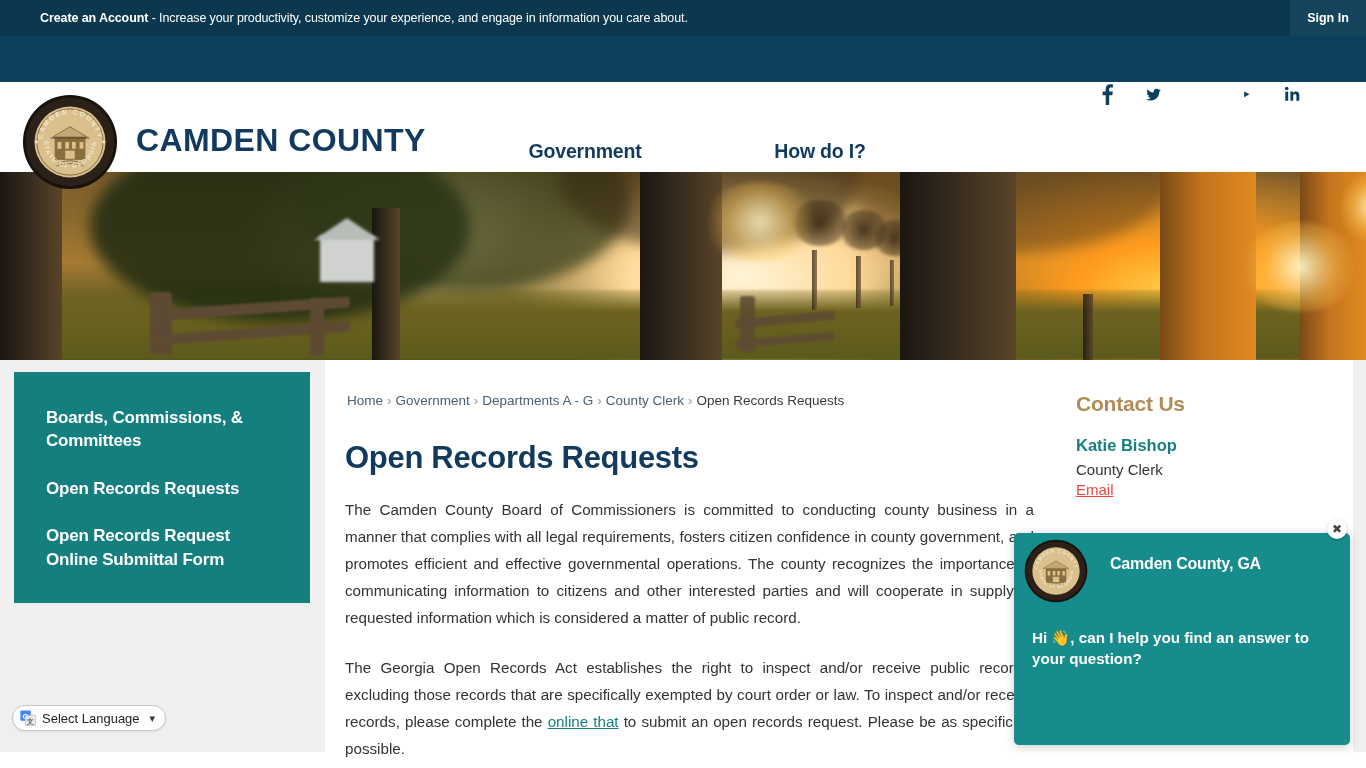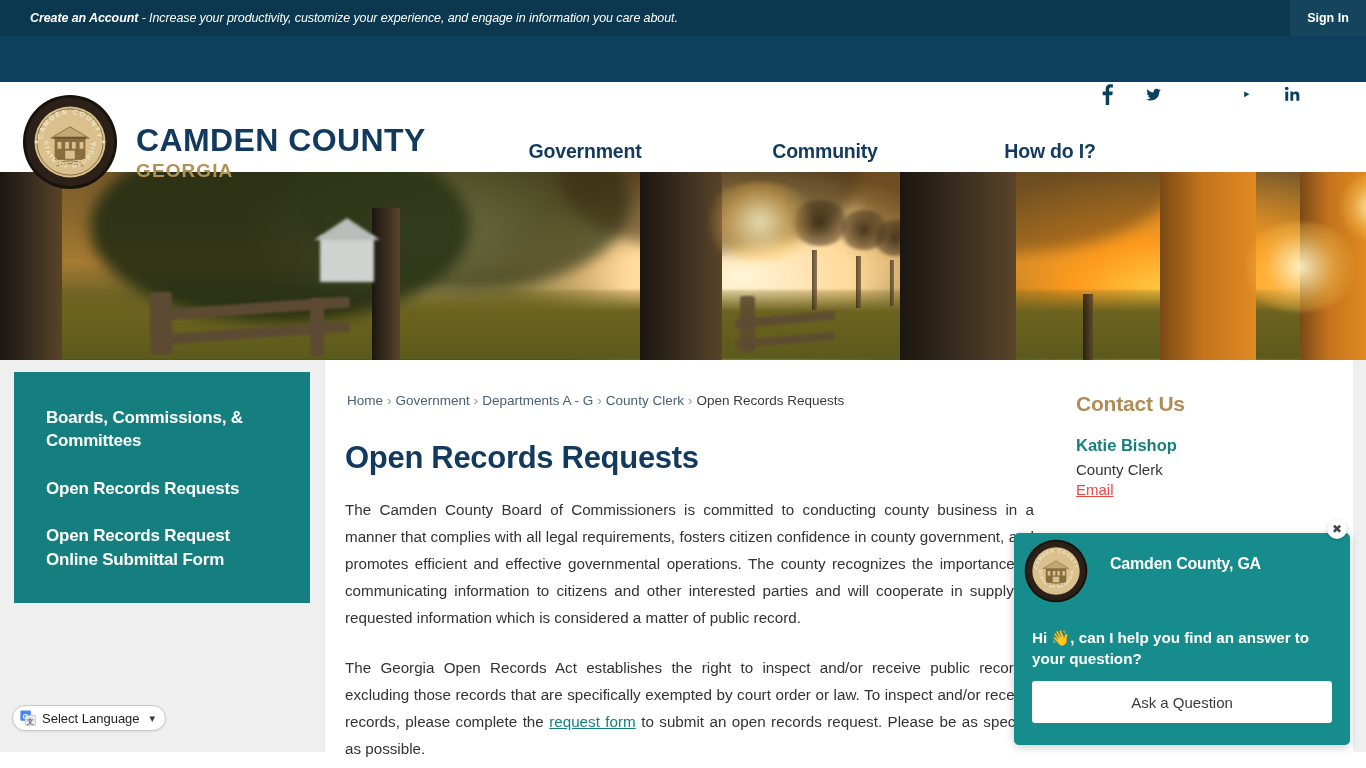"Create an Account - Increase" .topbar-text { font-style: italic -> none; padding-left: 30px -> 40px }
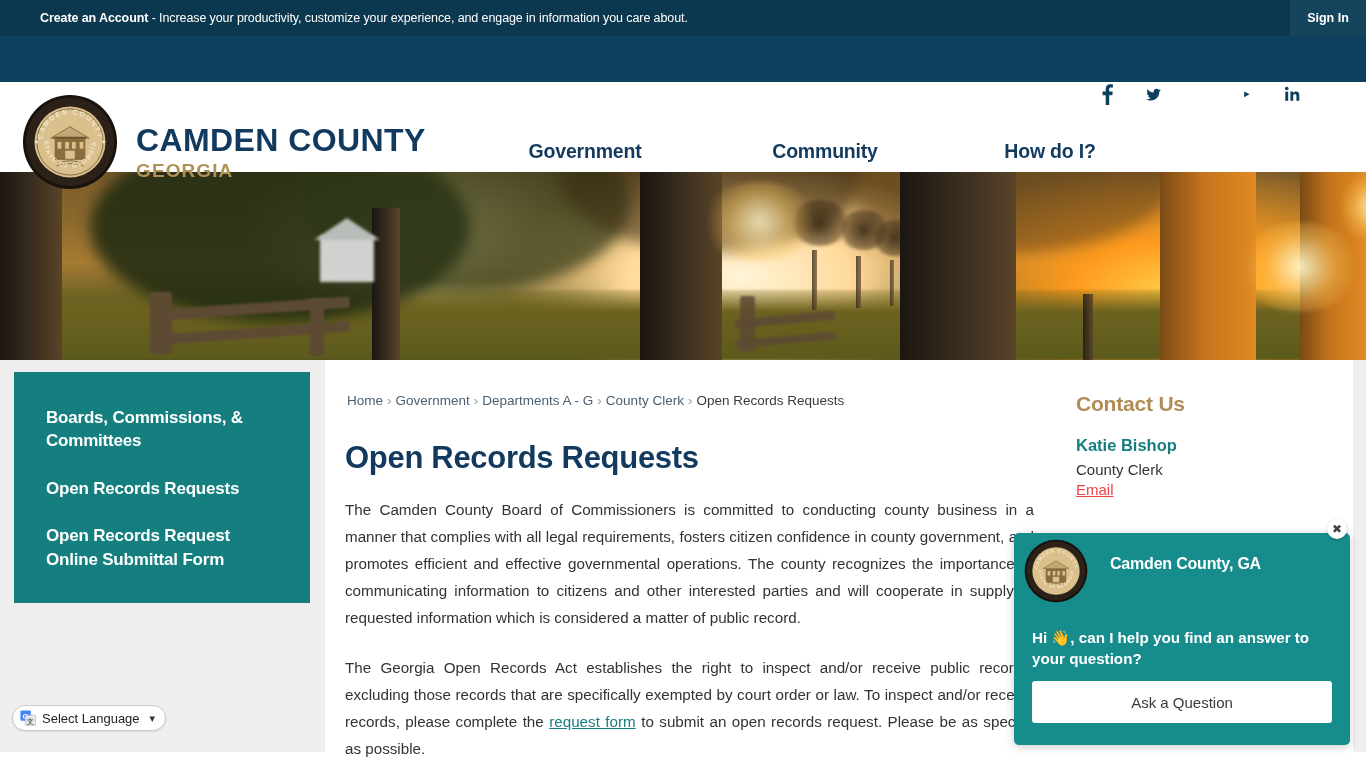"Community" a.nav-community { html: <a>Community</a> -> none }
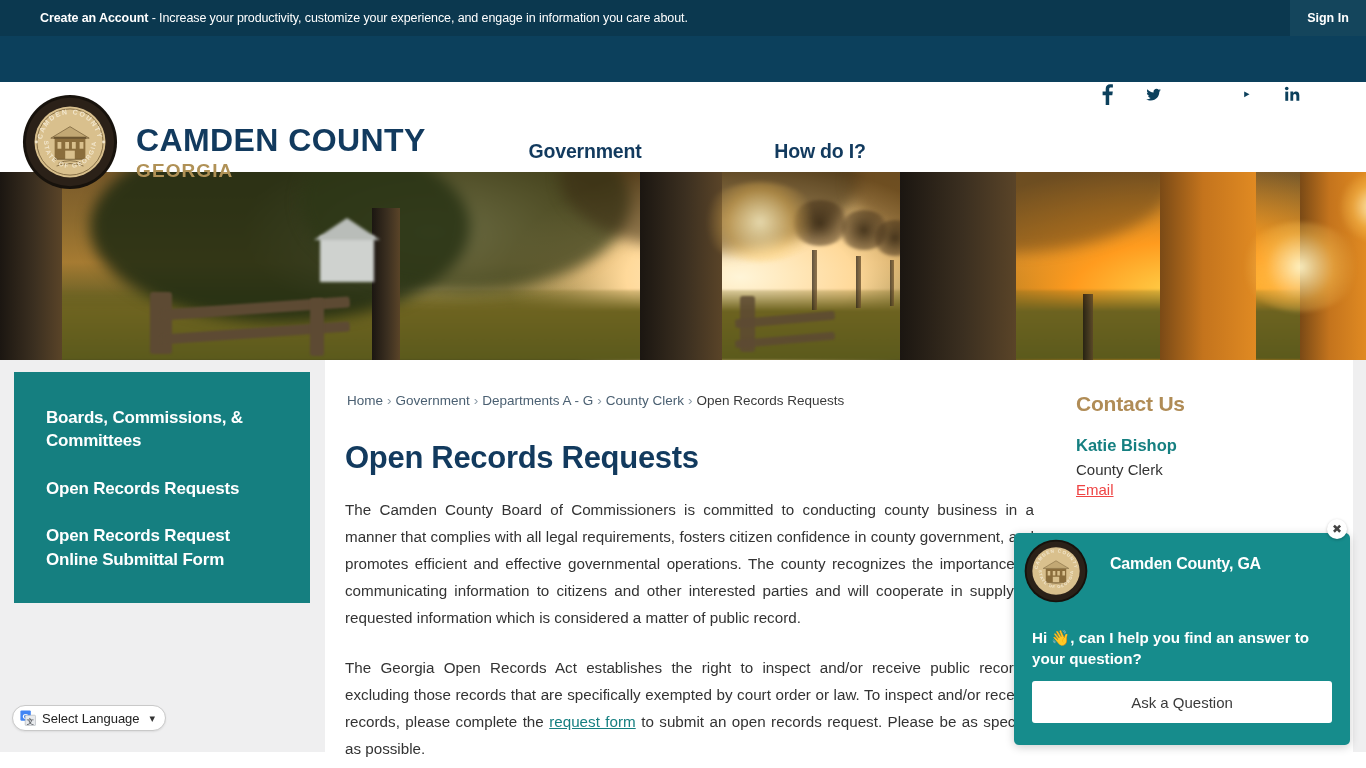"GEORGIA" div.brand-sub { html: <div>GEORGIA</div> -> none }
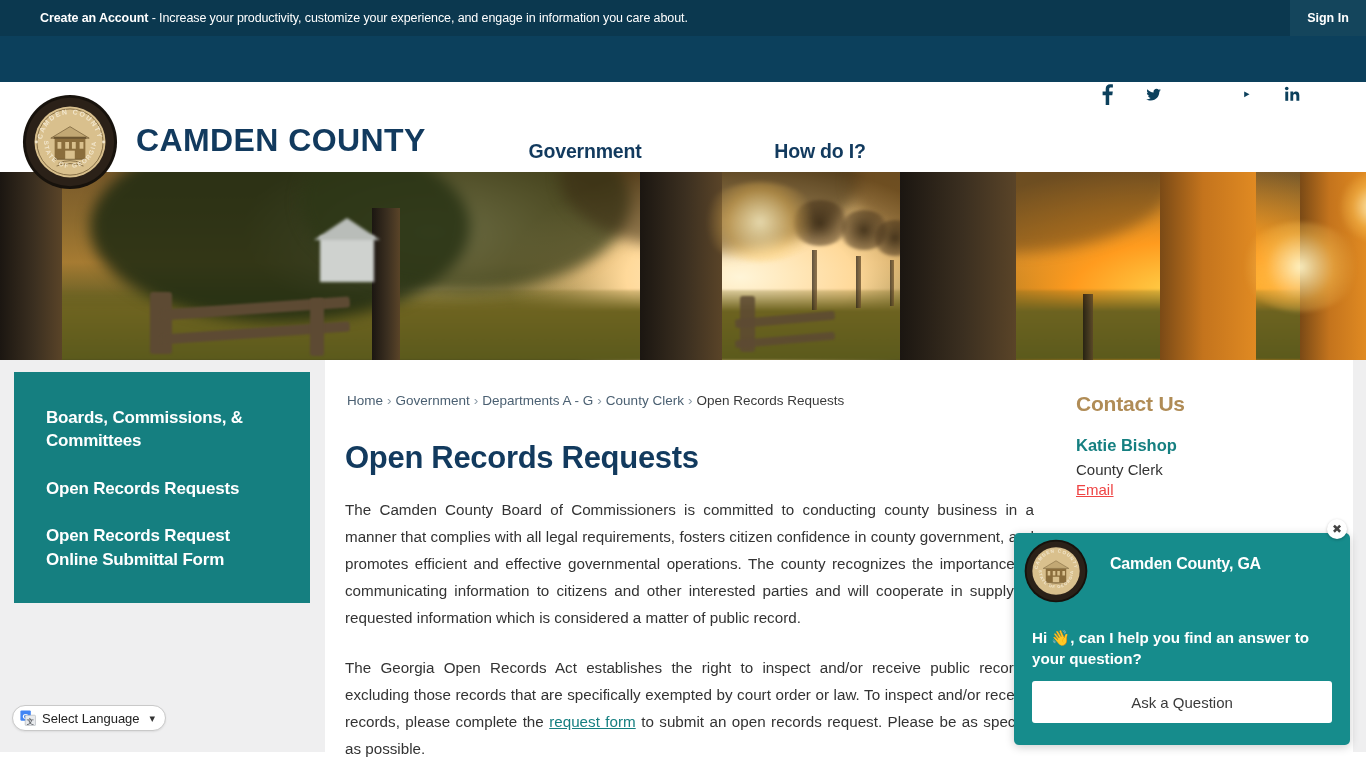"Ask a Question" button.chat-btn { html: <button>Ask a Question</button> -> none }
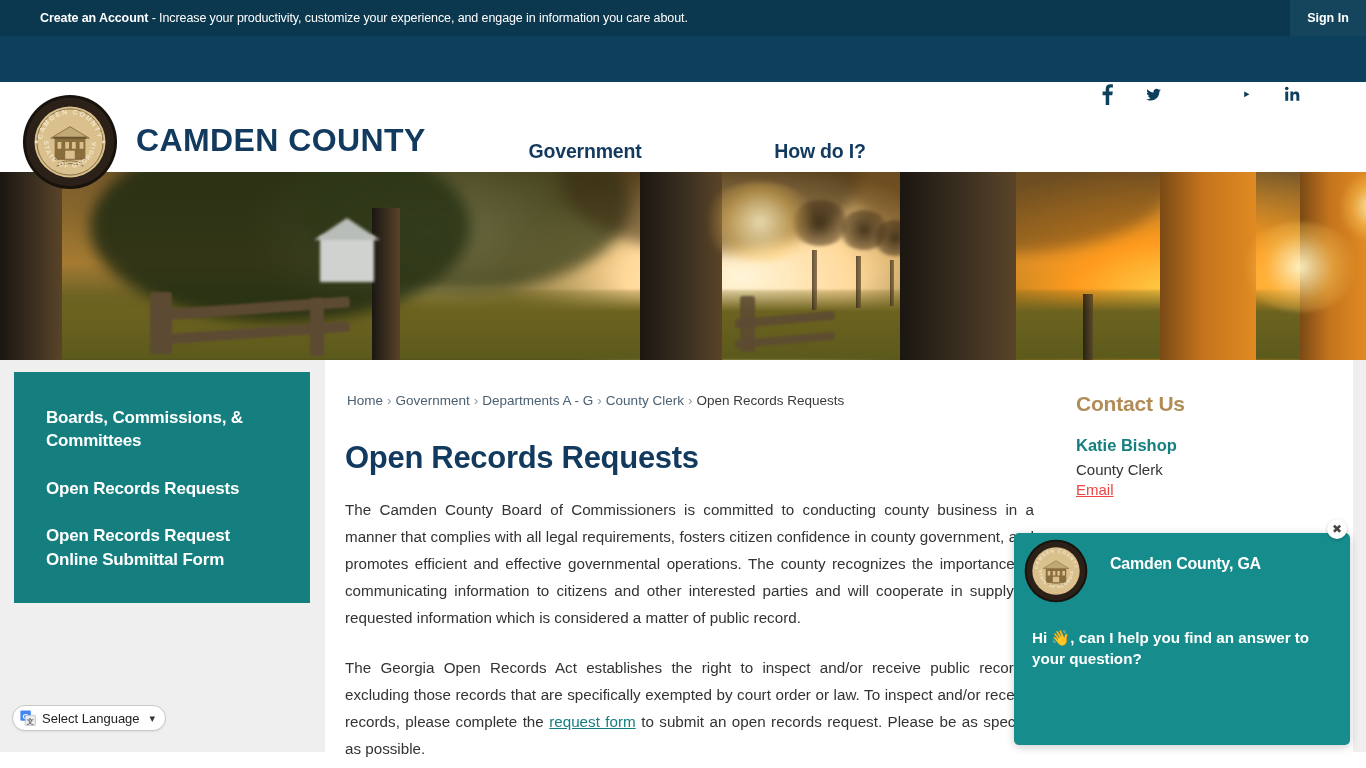"request form" a { text: request form -> online that }
